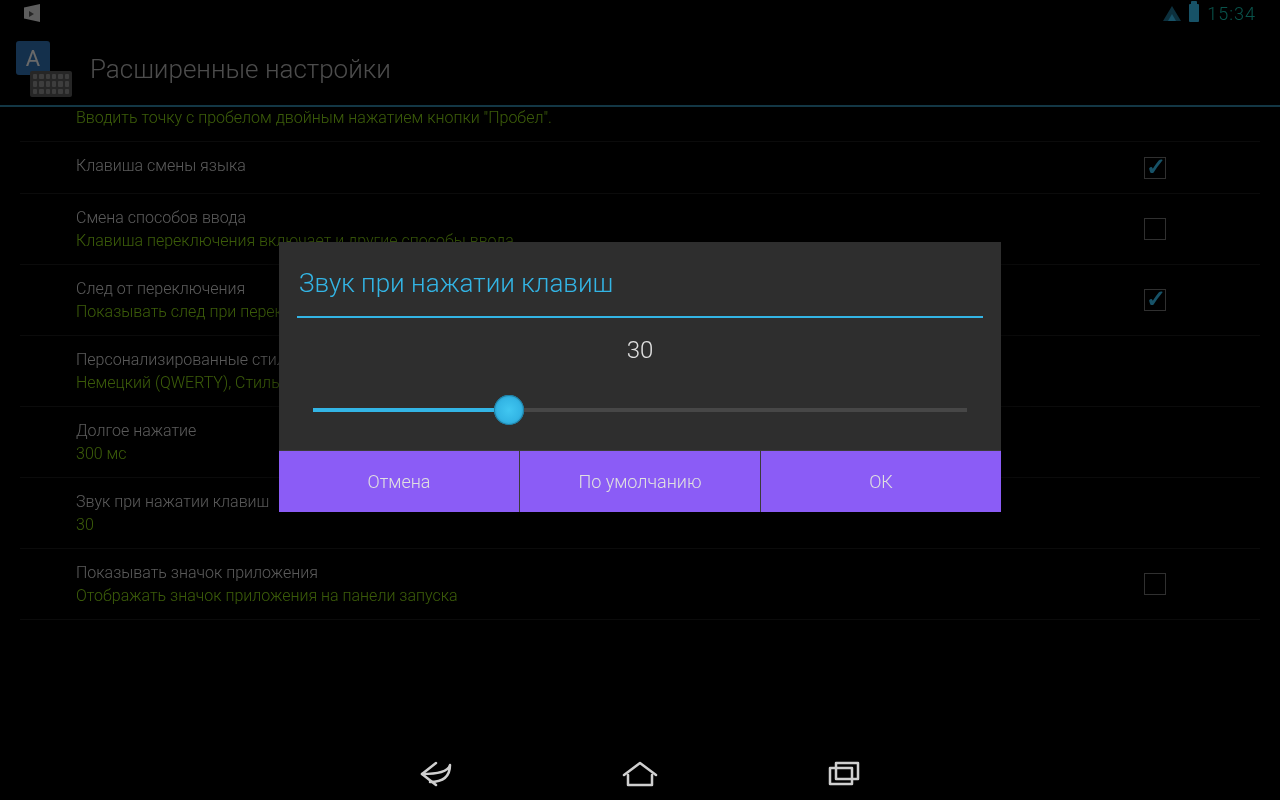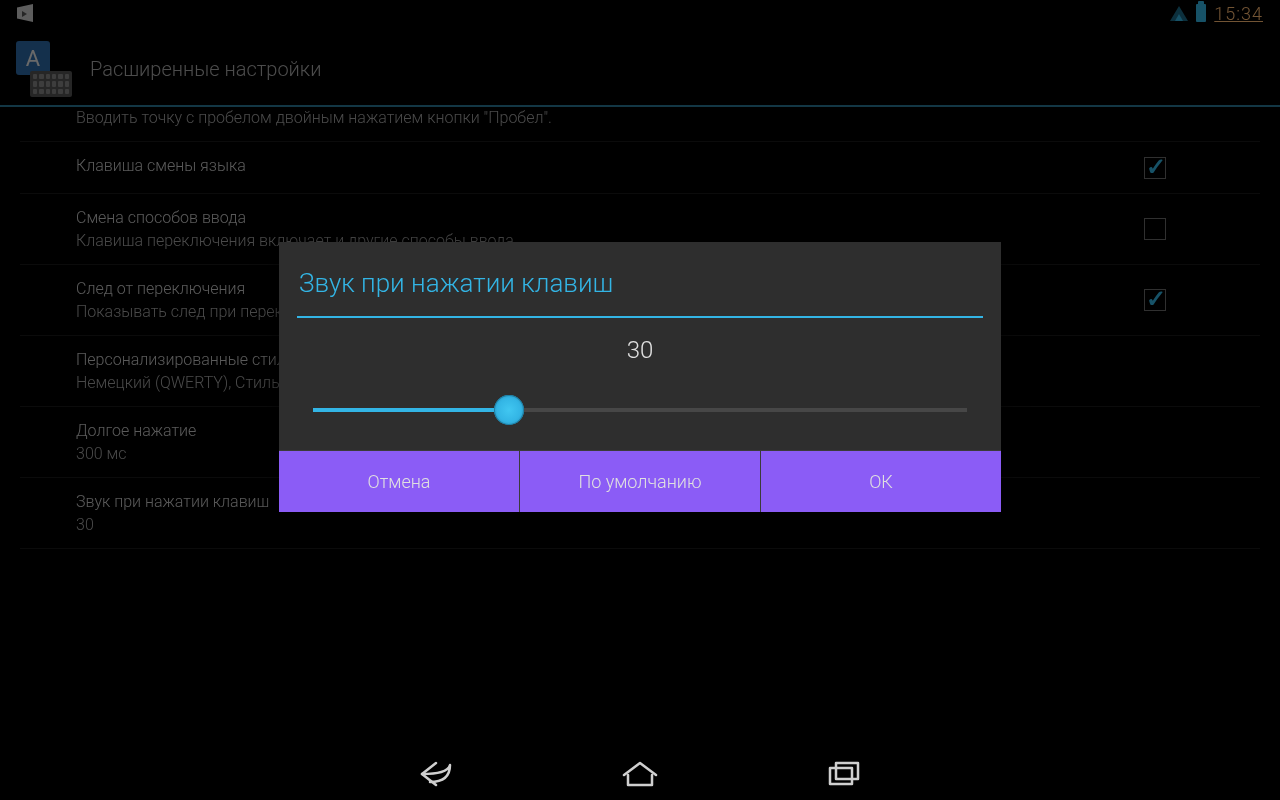"15:34" .statusbar { color: #fdba74 -> #14b8a6; padding: 0 17px -> 0 24px; text-decoration: underline -> none }
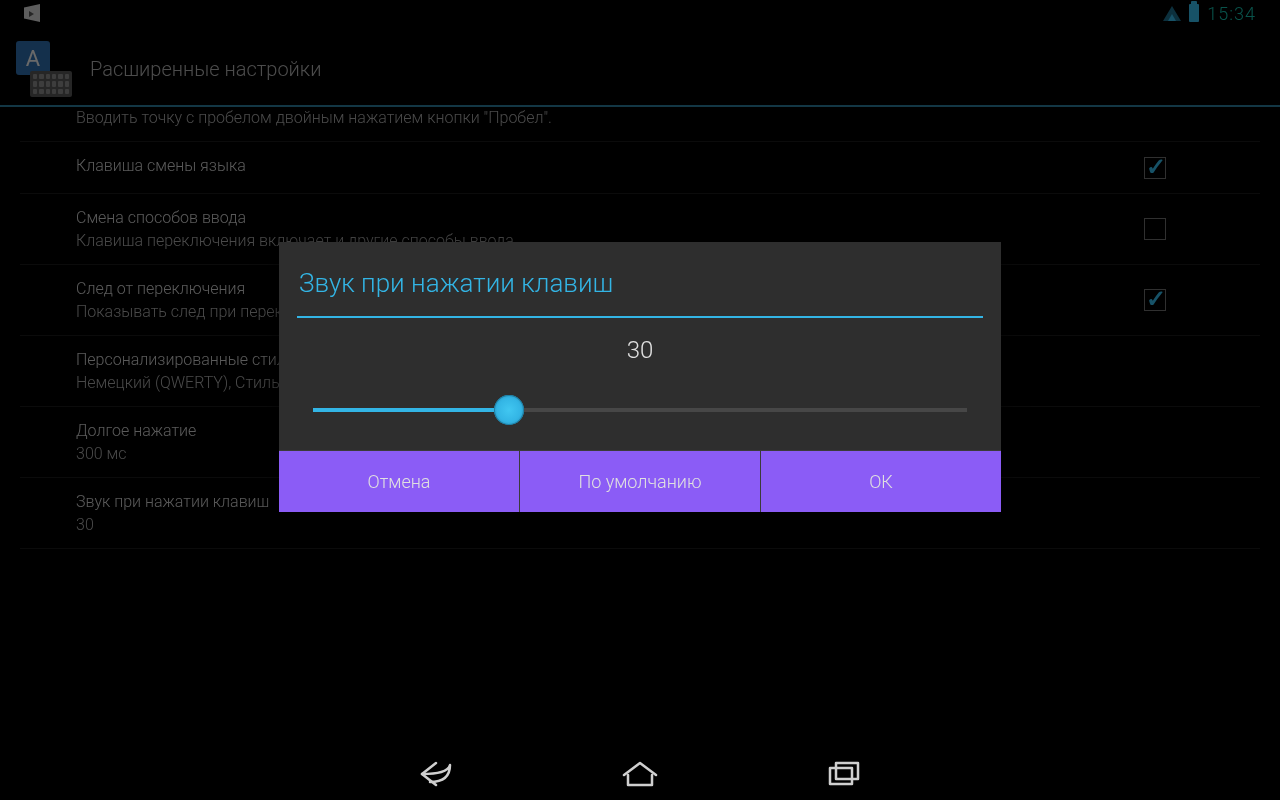"Расширенные настройки" .page-title { font-size: 20px -> 26px }
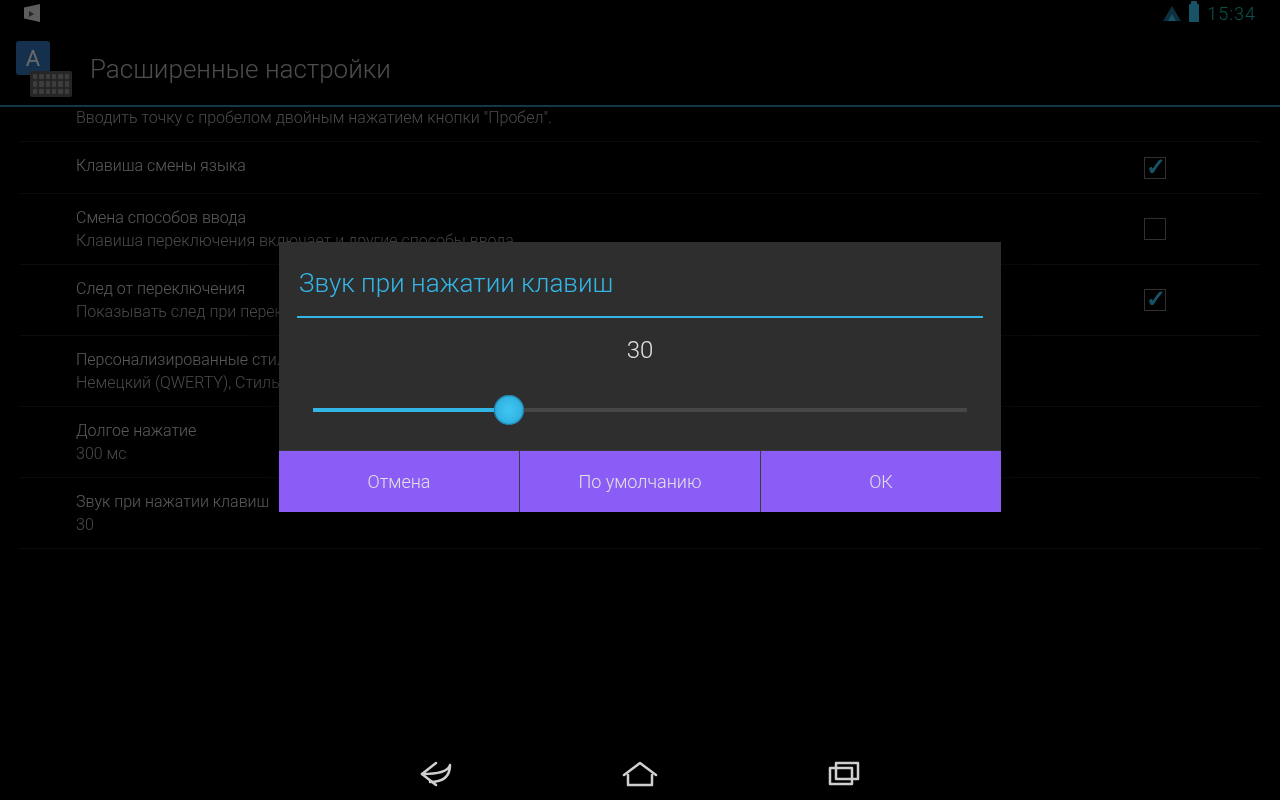"Вводить точку с пробелом двойным" .setting .t2 { color: #a3a3a3 -> #84cc16 }
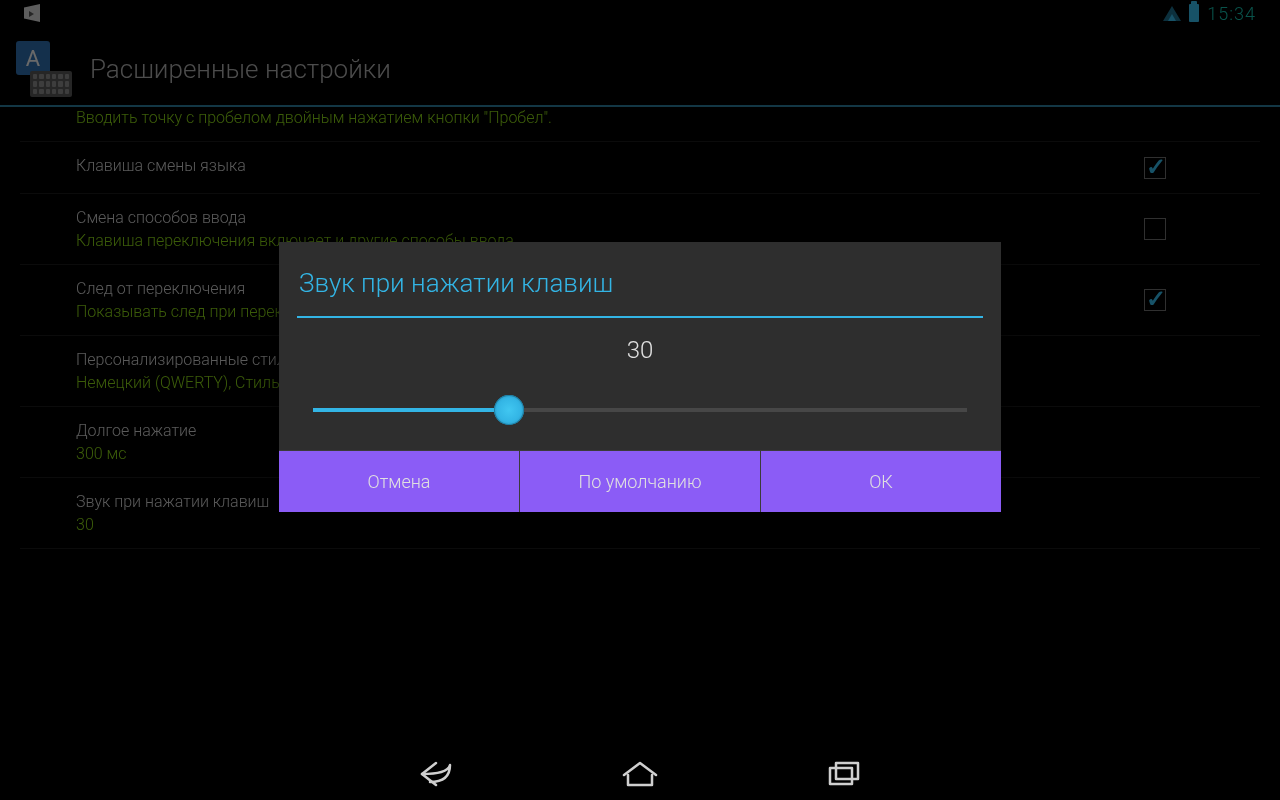"Показывать значок приложения" div.setting { html: none -> <div> <div>Показывать значок приложения</div> <div>Отображать значок приложения на панели запуска</div> <div></div> </div> }
